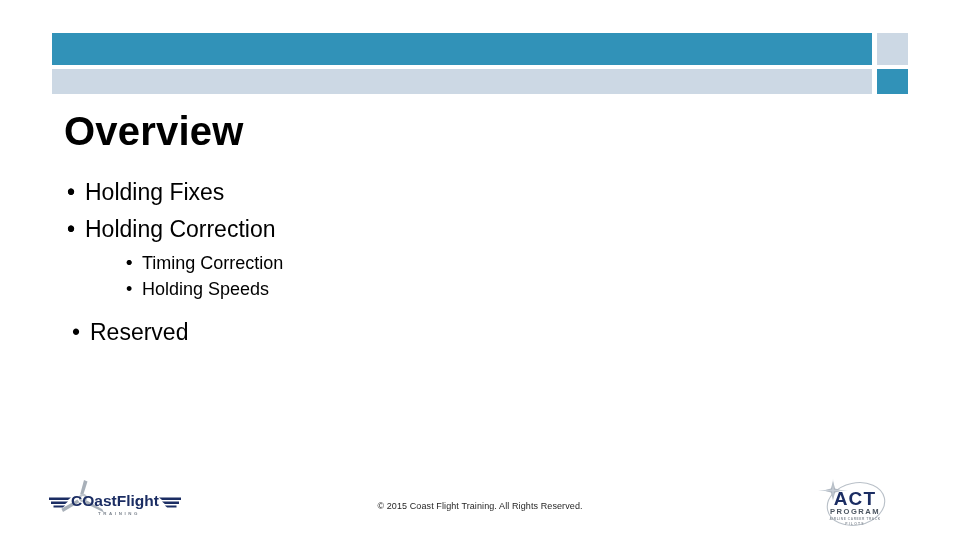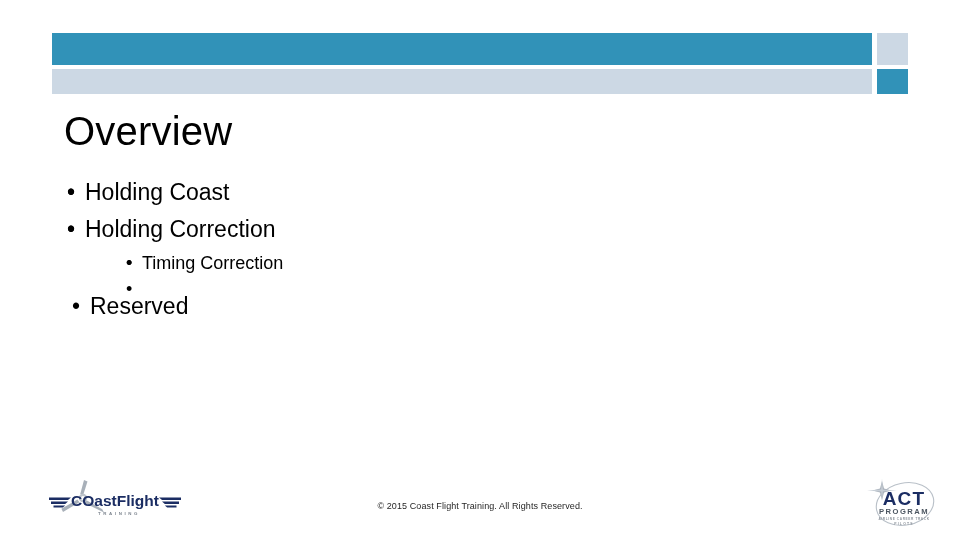"Overview" #page-title { font-weight: 400 -> 700 }
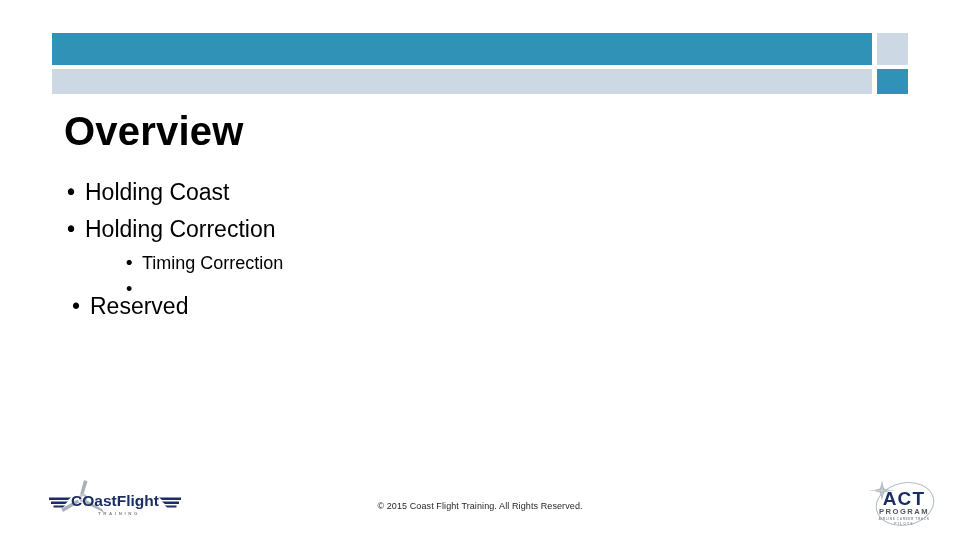"Holding Coast" span { text: Coast -> Fixes }
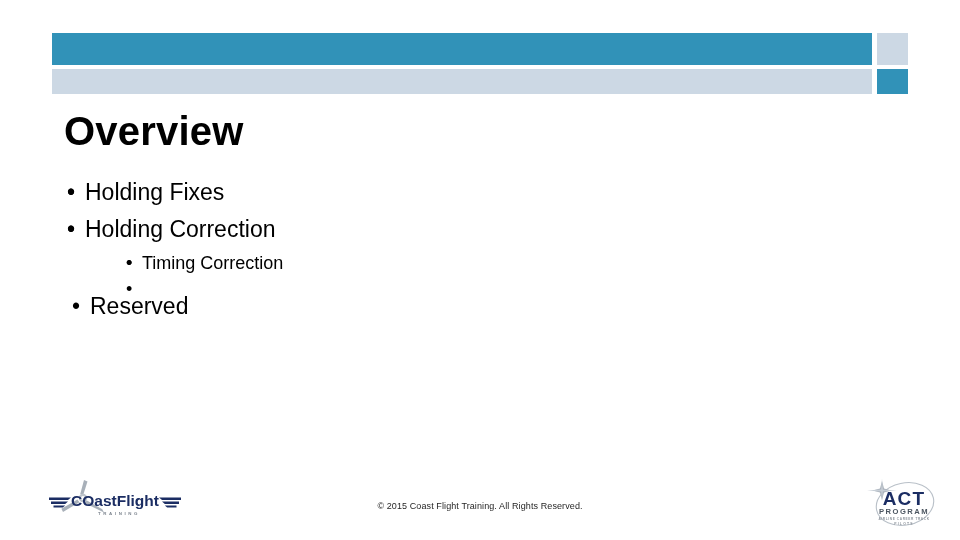"Holding Speeds" span { html: none -> <span>Holding Speeds</span> }
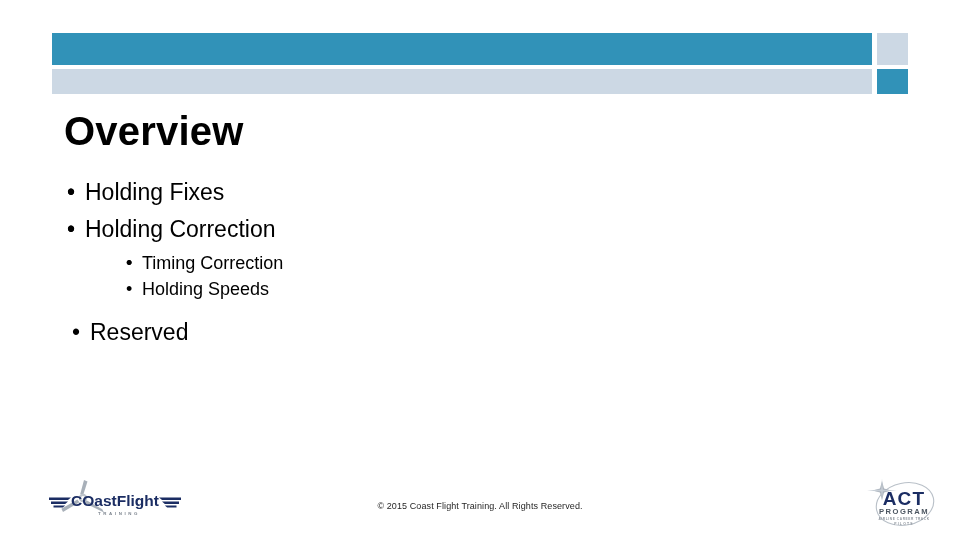"ACT" #logo-act-program { left: 860px -> 811px }
